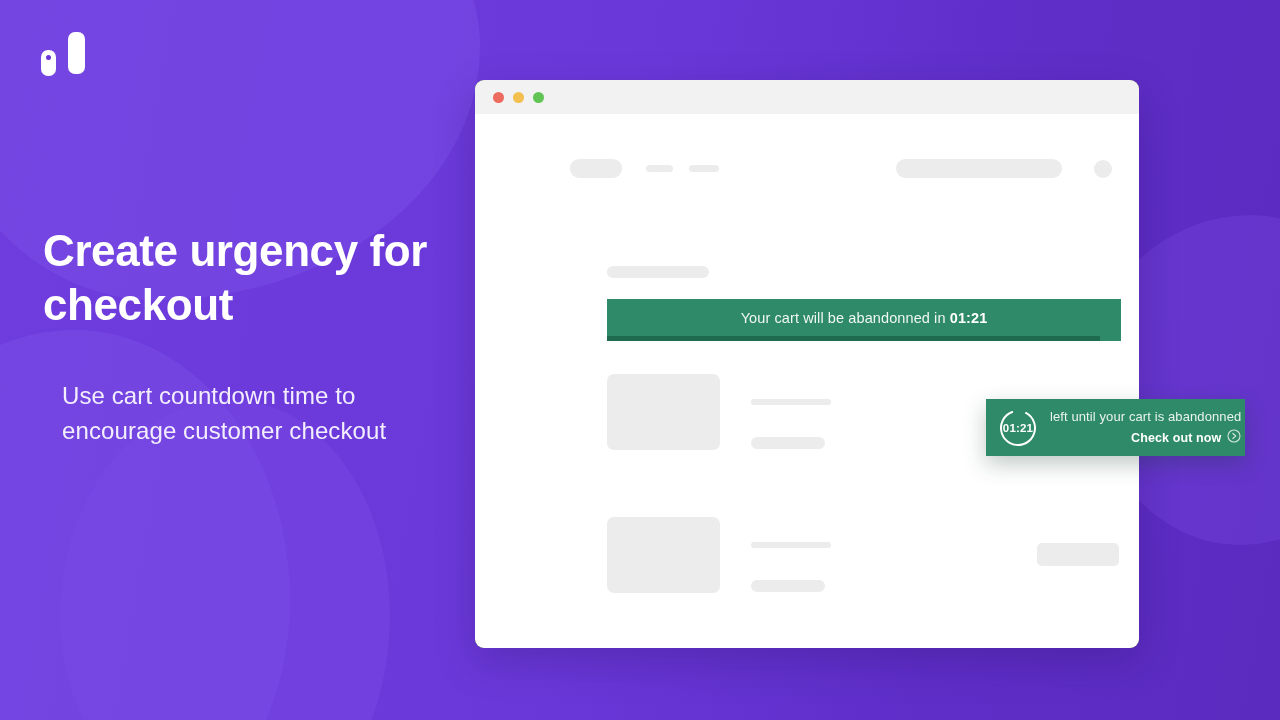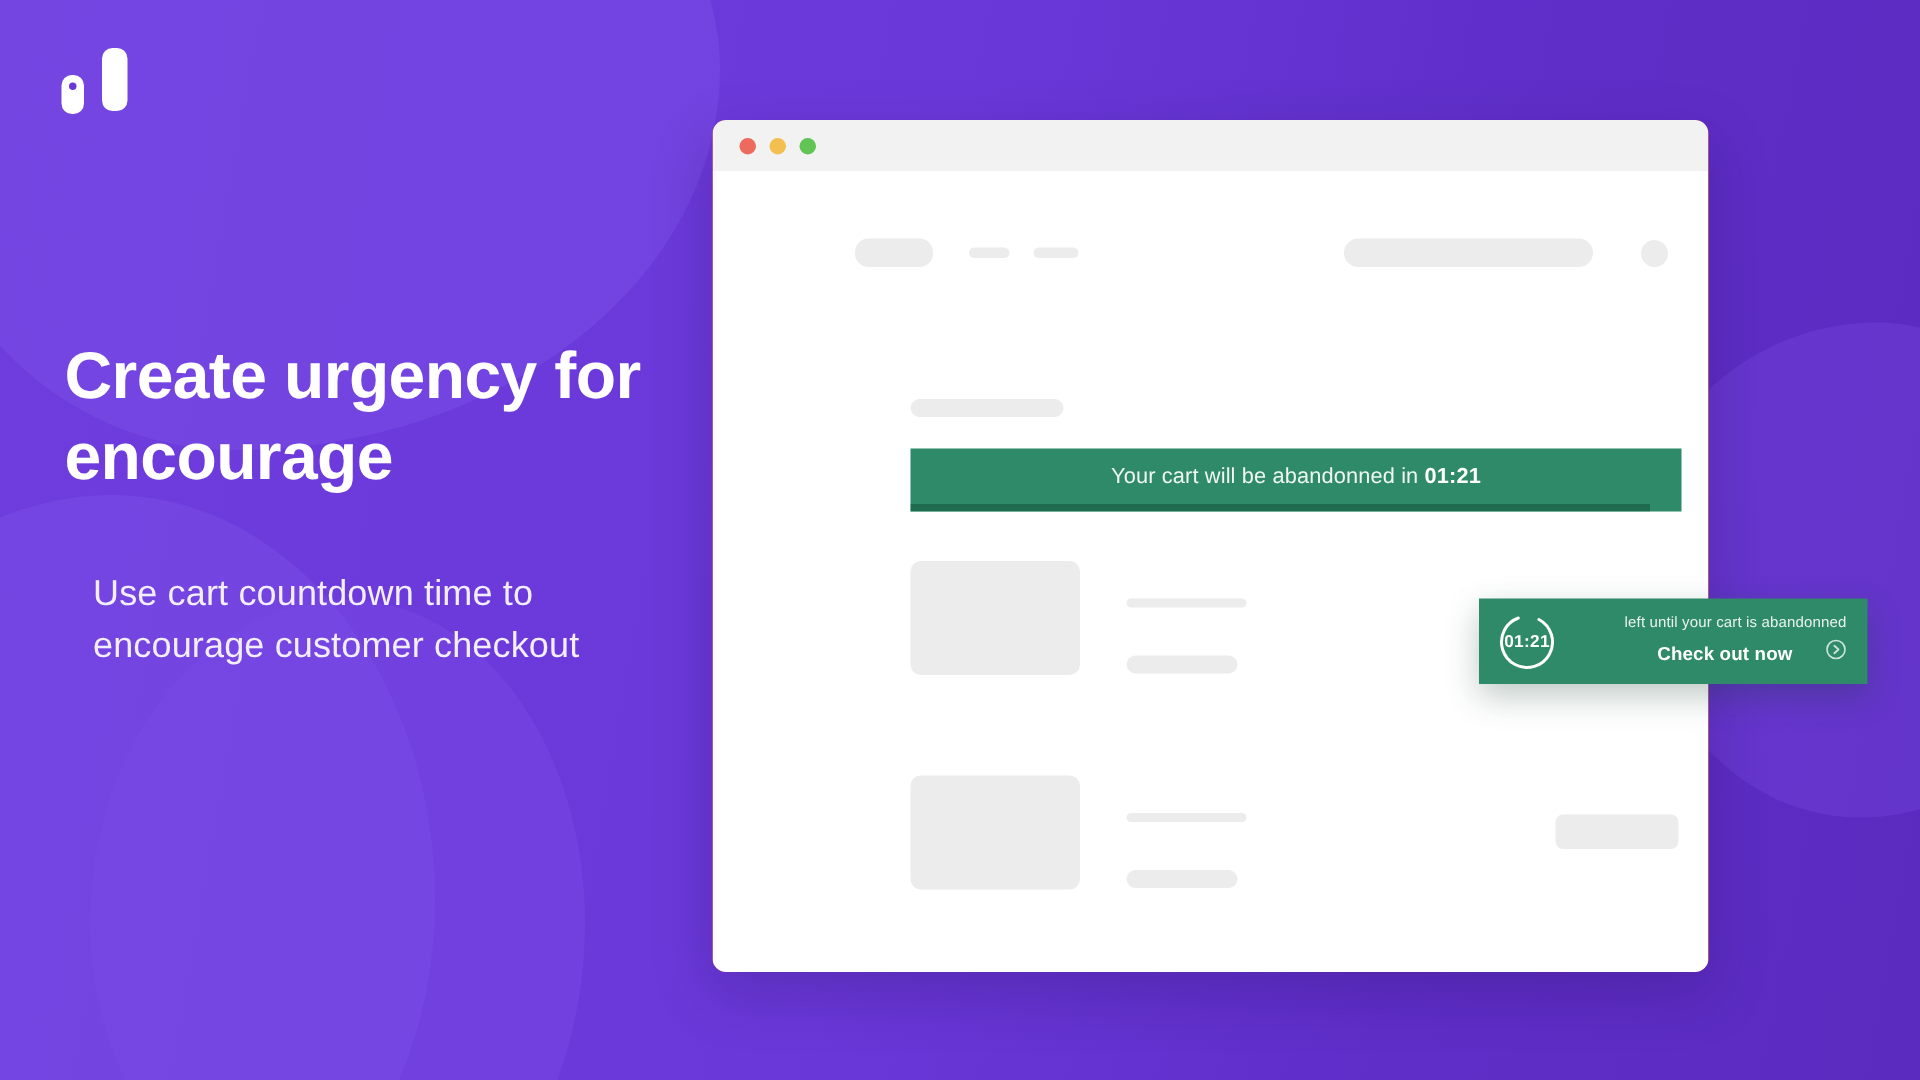"Create urgency for encourage" div { text: encourage -> checkout }
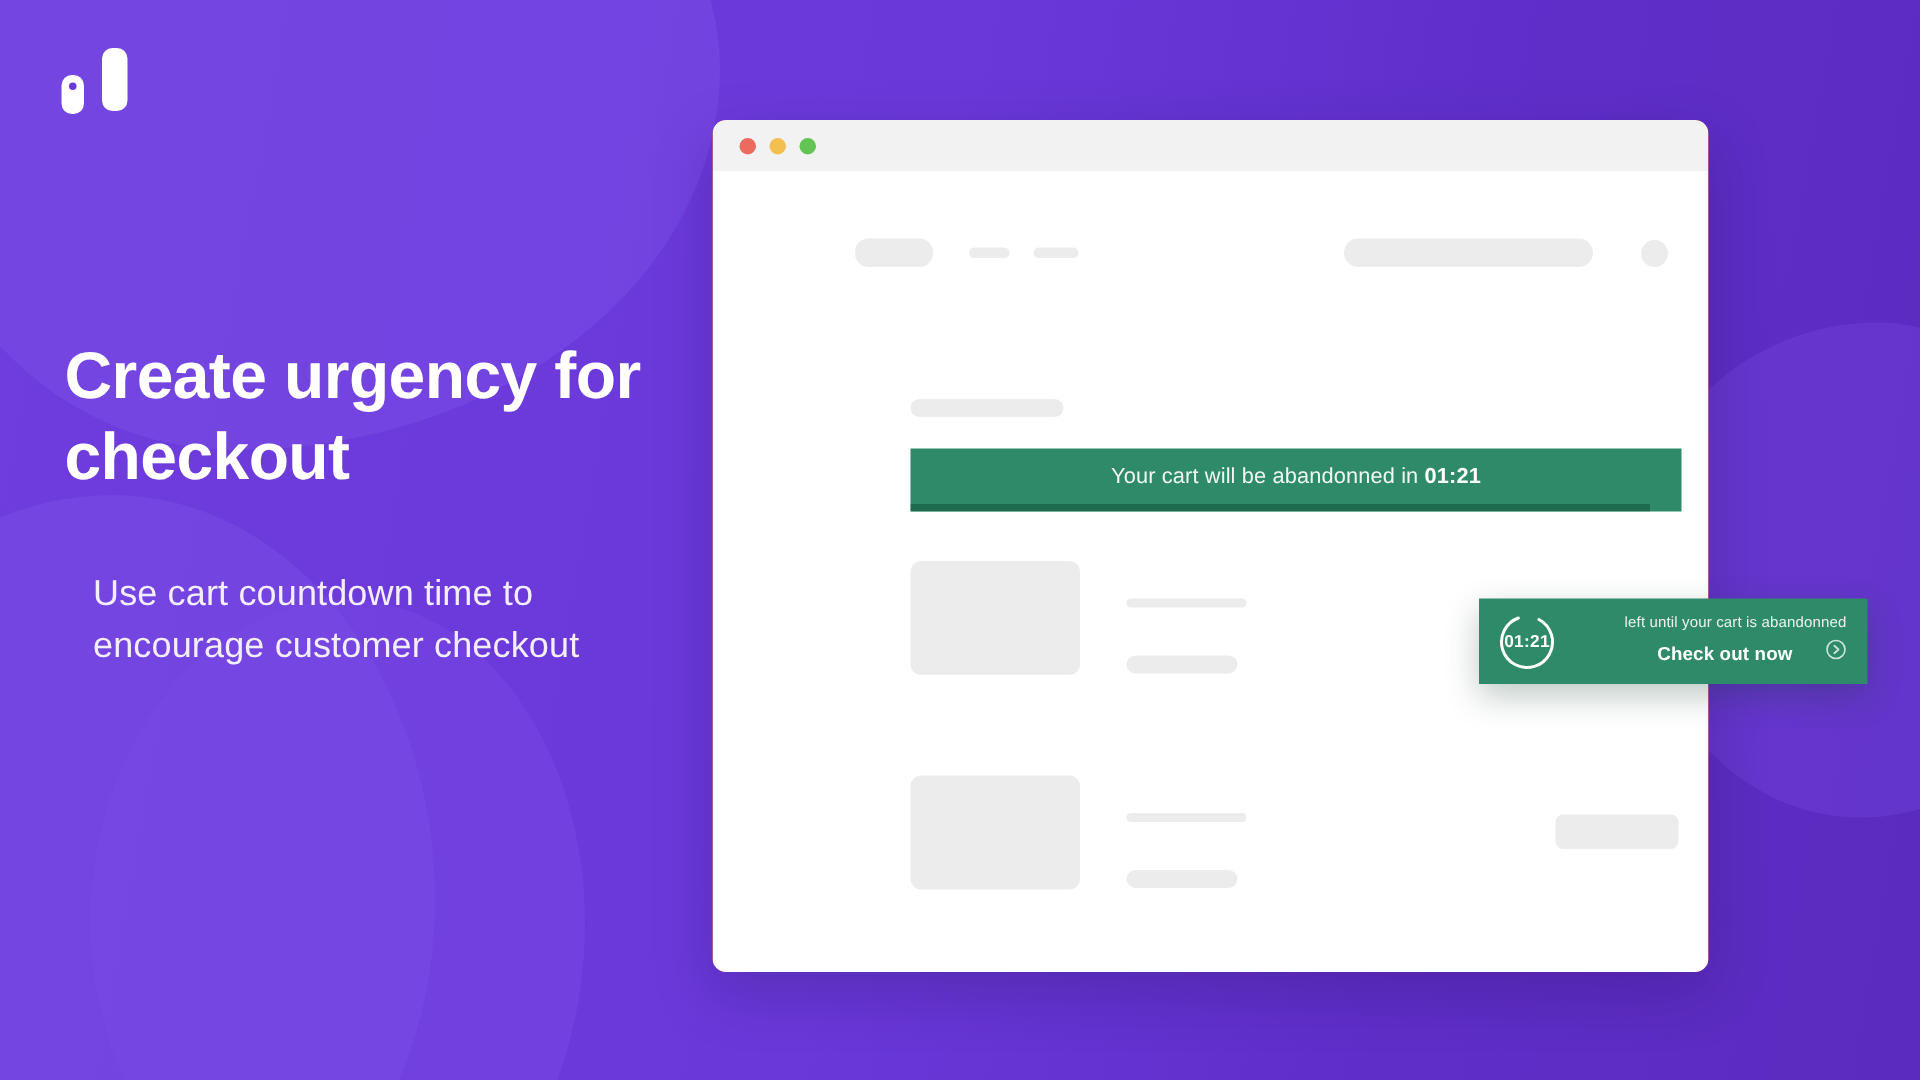"Your cart will be abandonned" #browser { background: #b91c1c -> #4d7c0f }
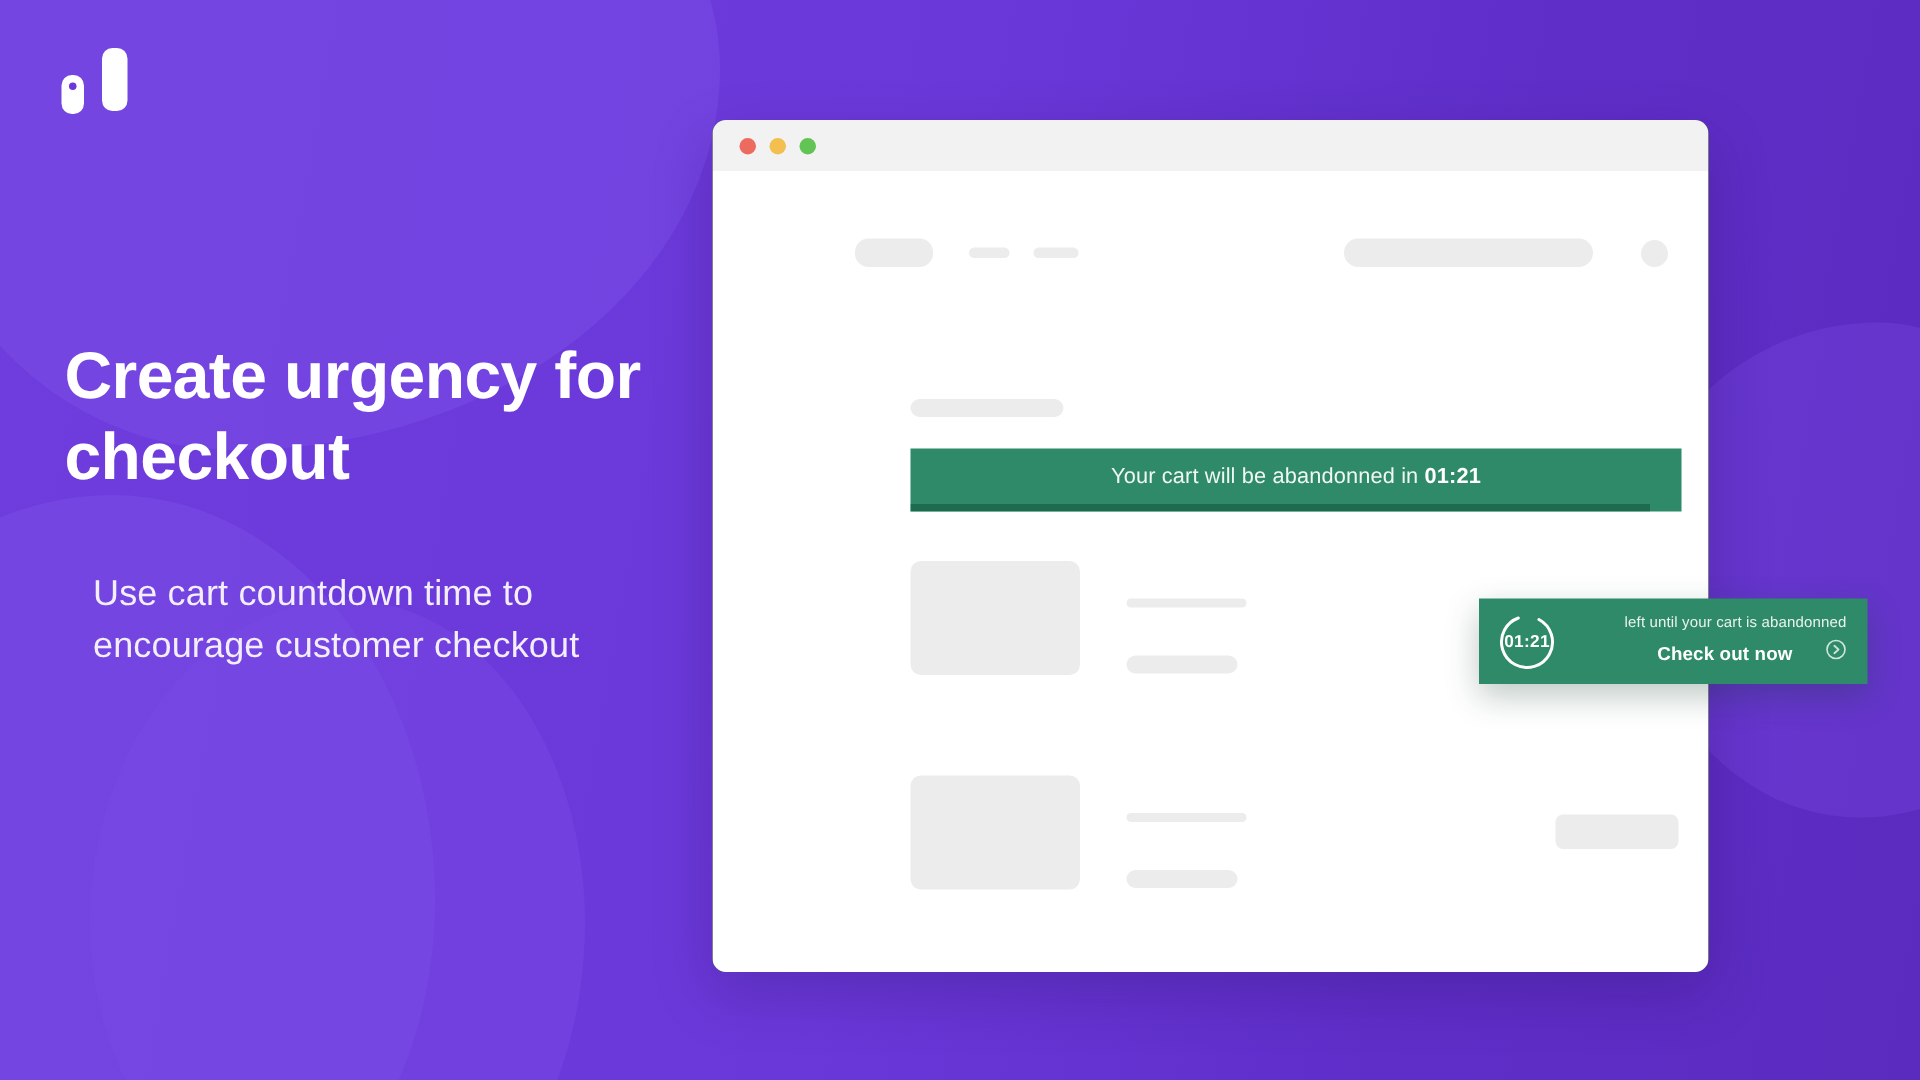"left until your cart is" #toast-label { font-size: 10px -> 13px }
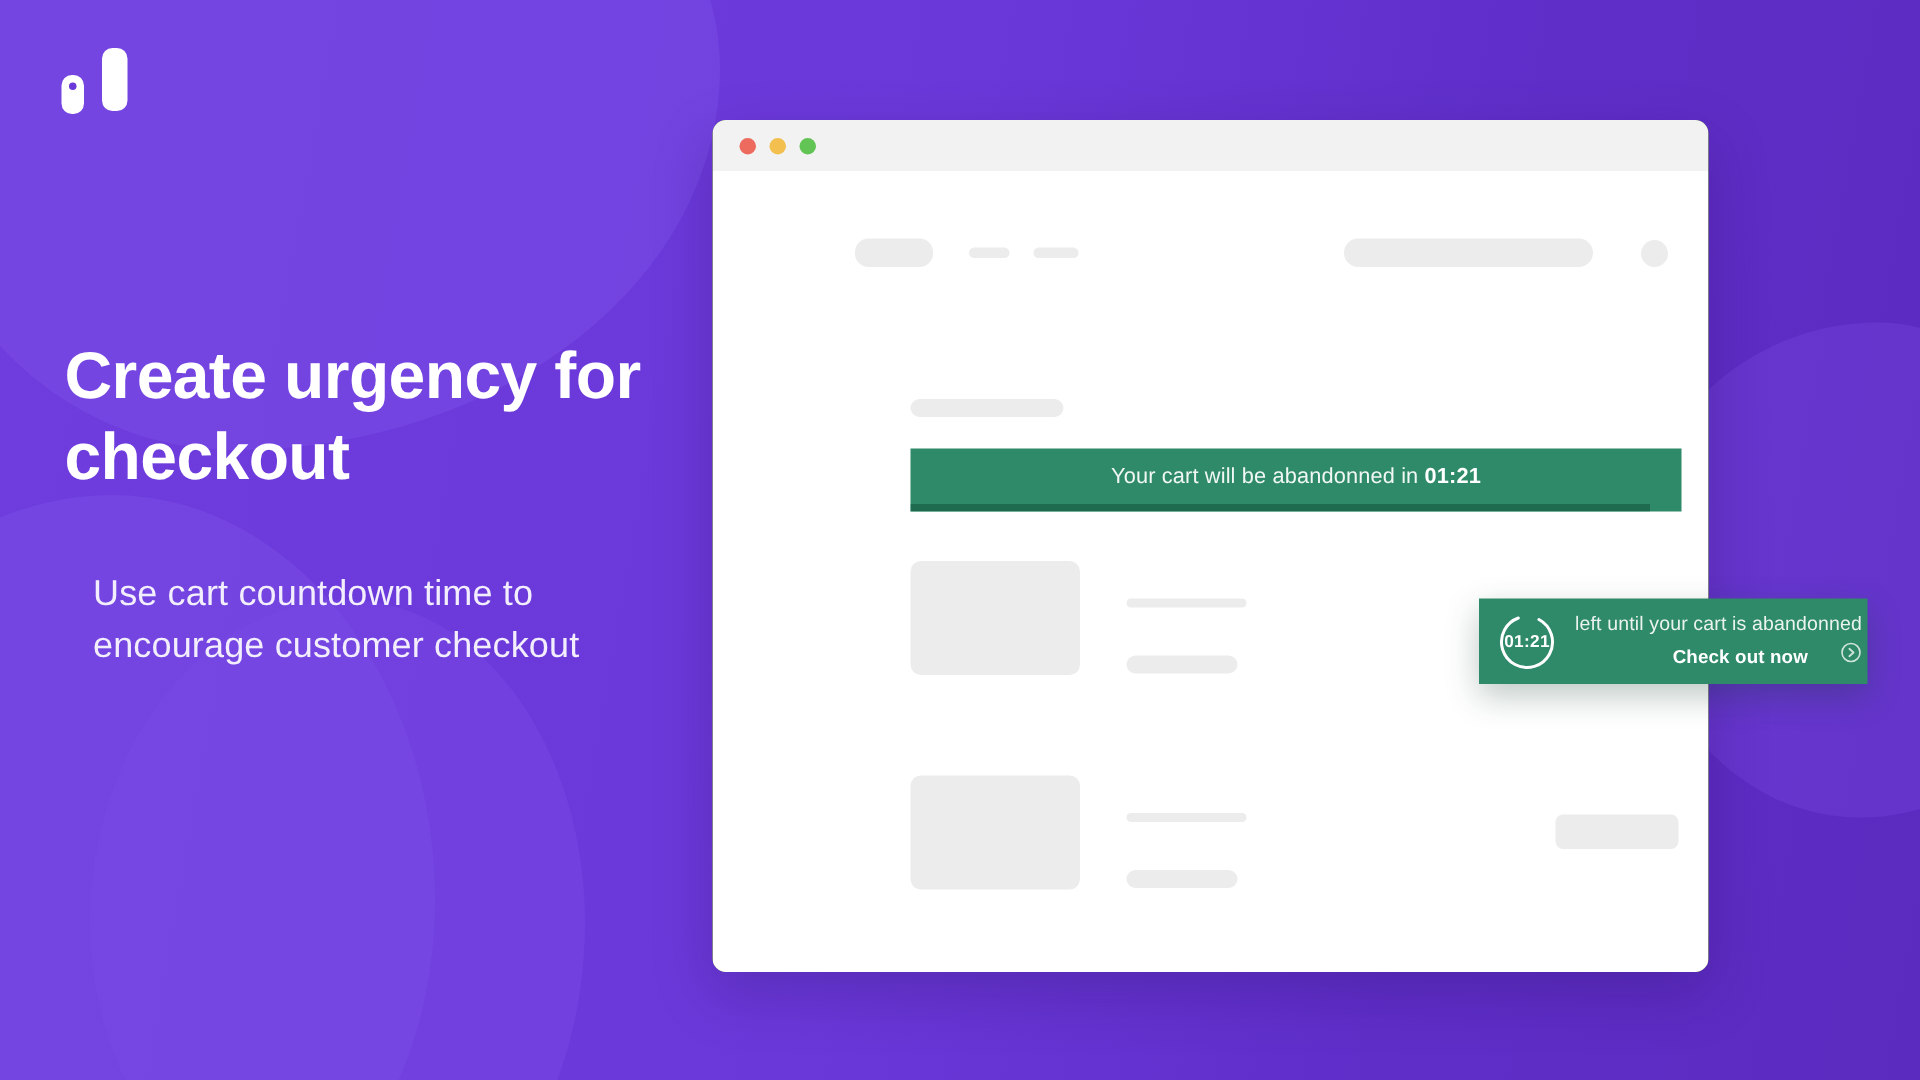"Check out now" #toast-cta { gap: 22px -> 6px }
